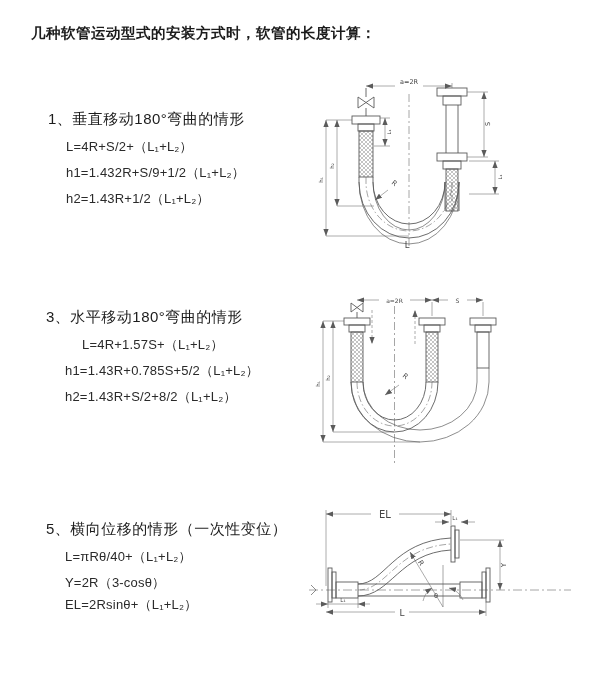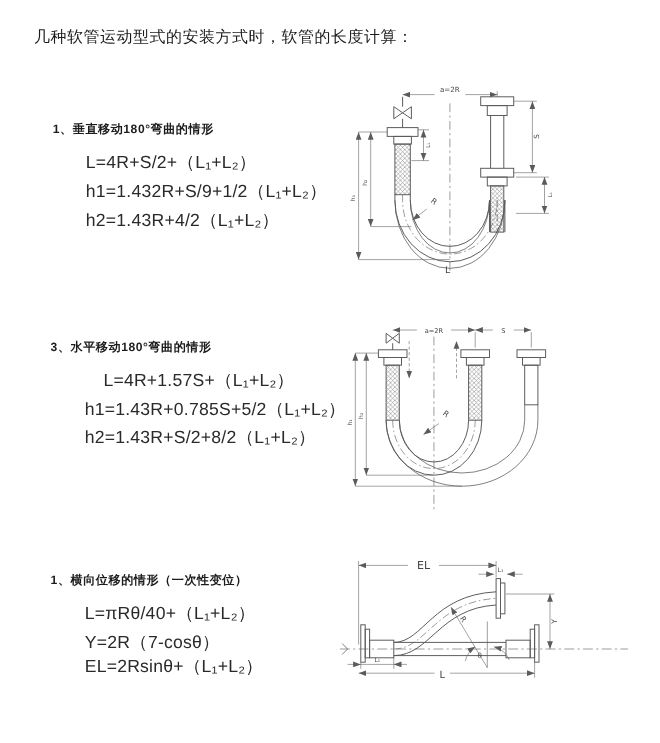"几种软管运动型式的安装方式时，软管的长度计算：" .page-title { font-weight: normal -> bold }
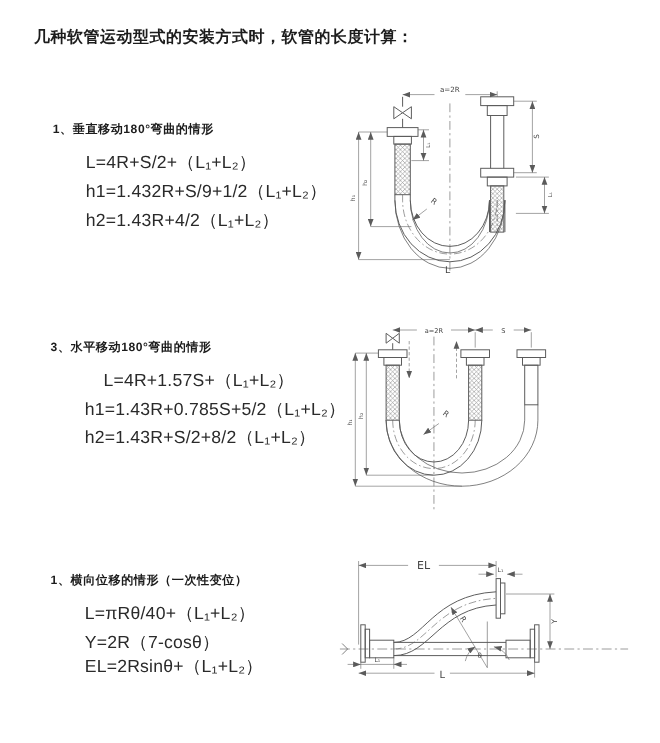"1、垂直移动180°弯曲的情形" .sec-heading { font-size: 11px -> 15px; font-weight: bold -> normal }
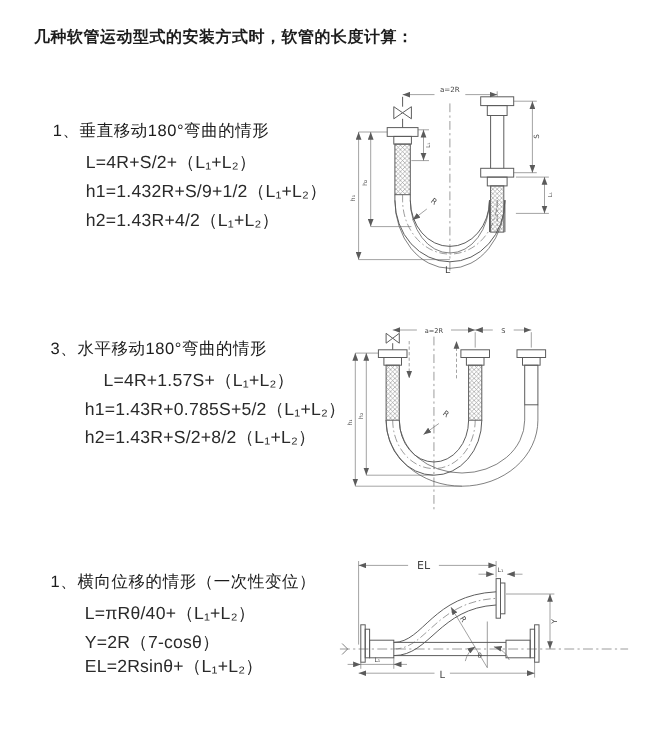"L=4R+S/2+（L₁+L₂）" .formula { font-size: 16px -> 13px; margin-left: 12px -> none }
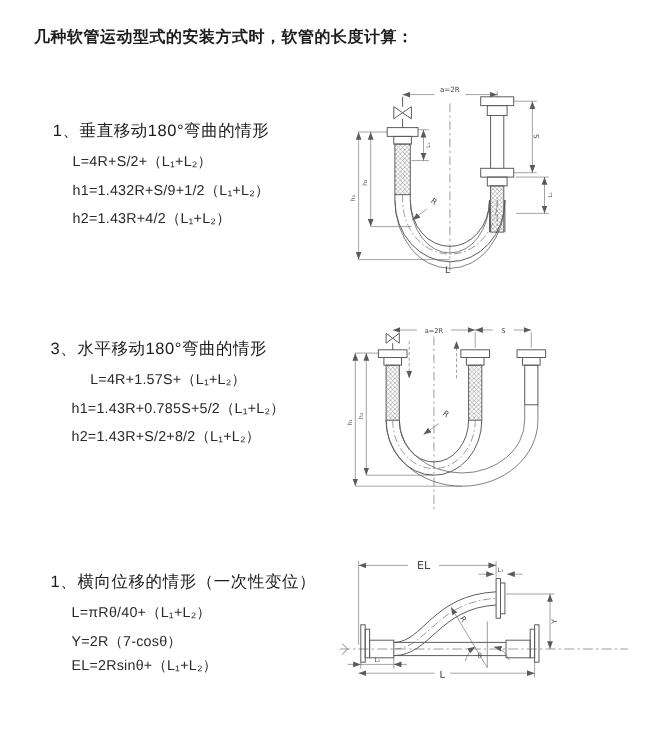"h2=1.43R+4/2（L₁+L₂）" div.formula { text: 1.43R+4/2 -> 1.43R+1/2 }
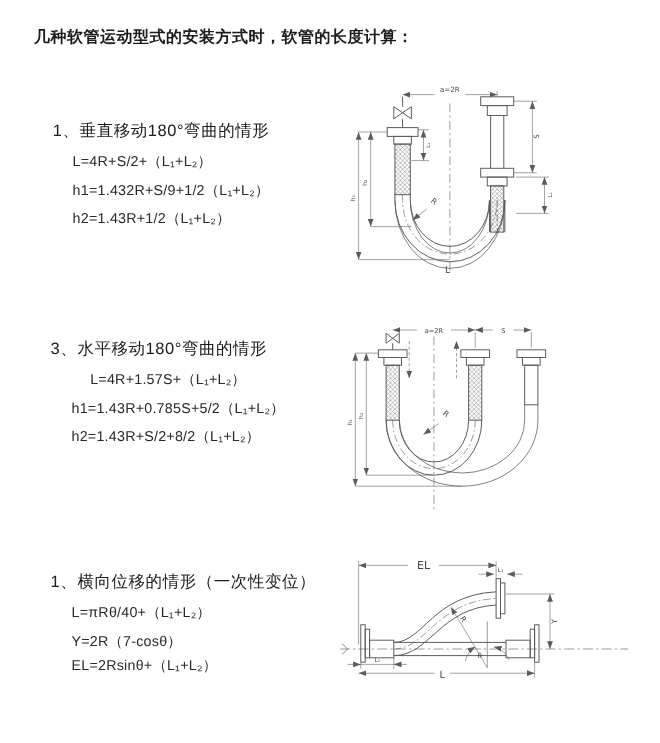"1、横向位移的情形（一次性变位）" div.sec-heading { text: 1 -> 5 }
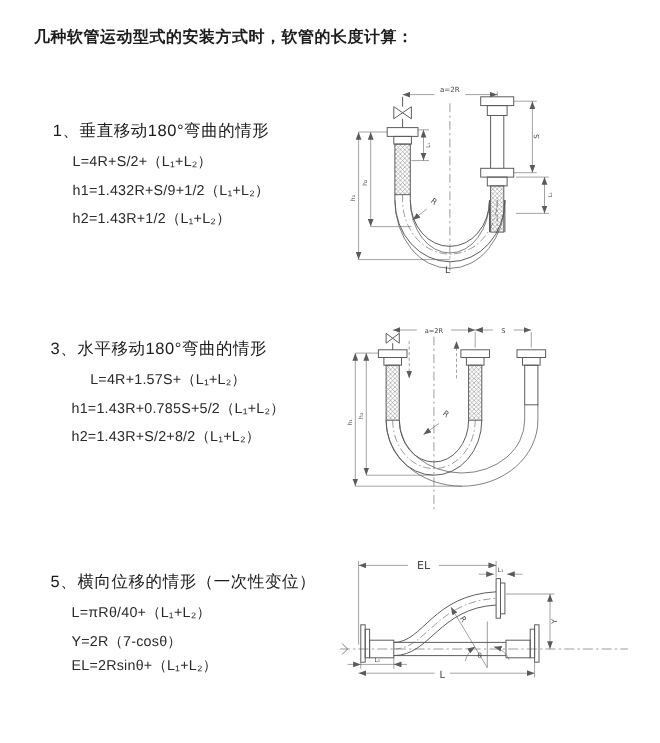"Y=2R（7-cosθ）" div.formula { text: 7-cosθ -> 3-cosθ }
